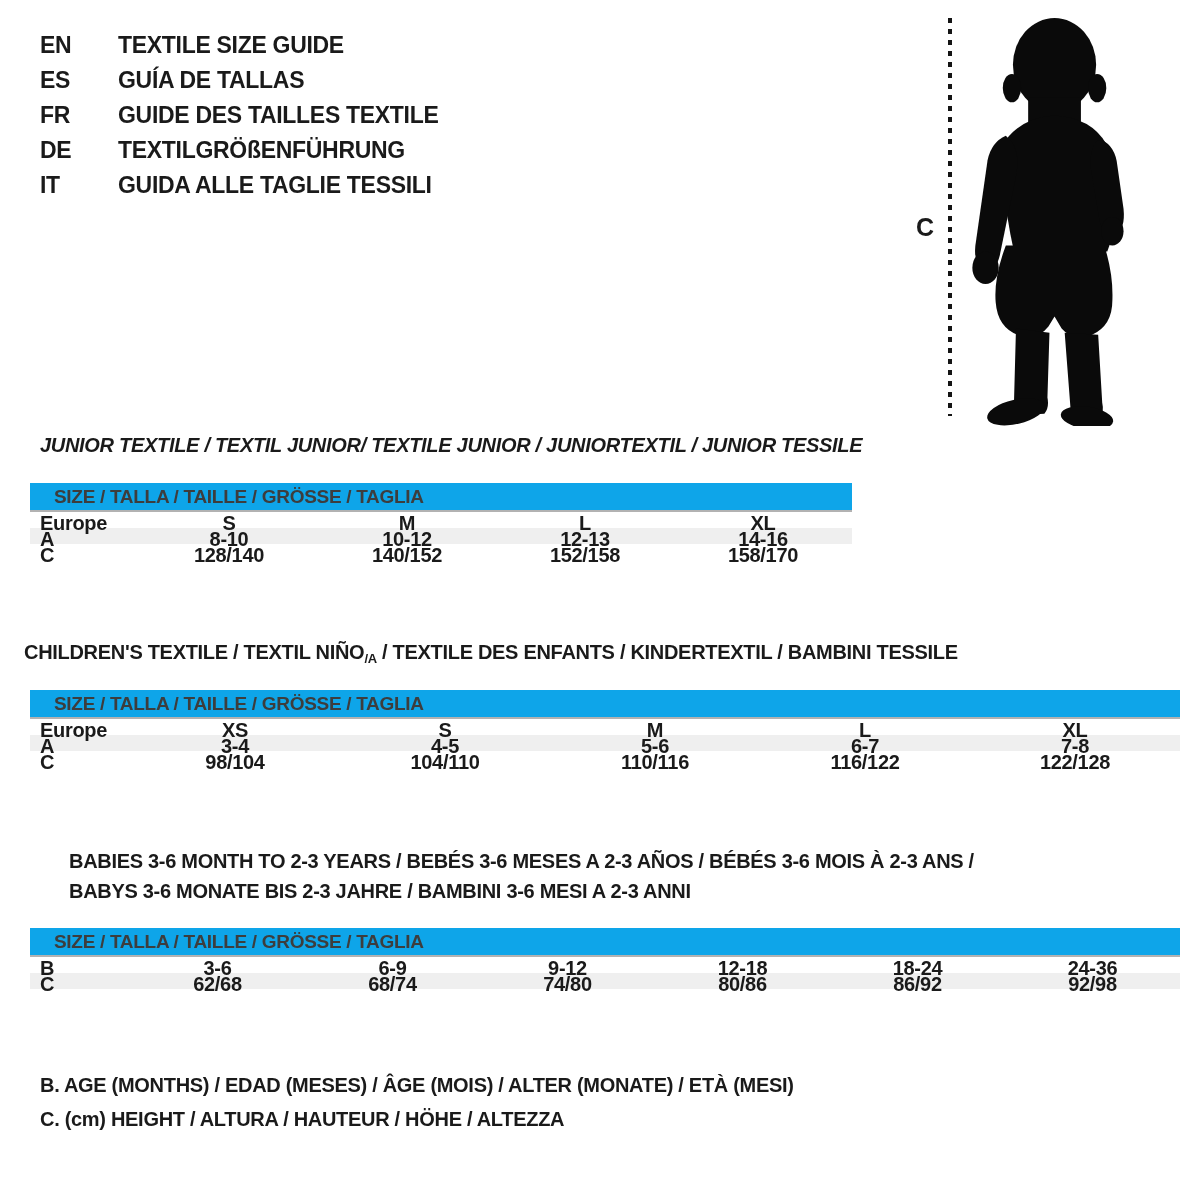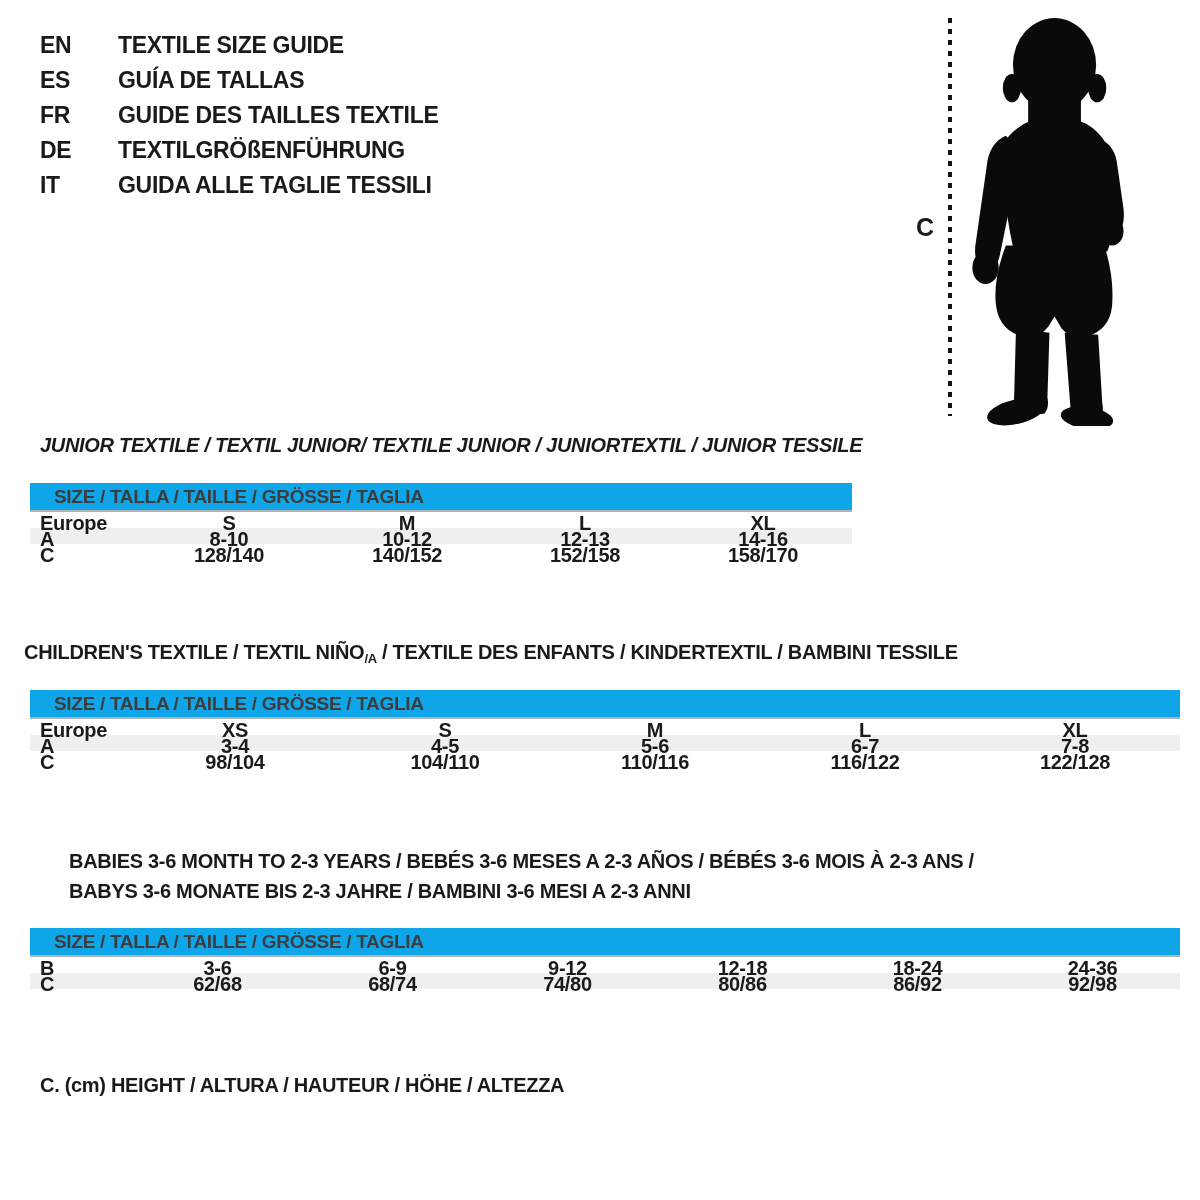"B. AGE (MONTHS) / EDAD" div.legend-line { html: none -> <div>B. AGE (MONTHS) / EDAD (MESES) / ÂGE (MOIS) / ALTER (MONATE) / ETÀ (MESI)</div> }
